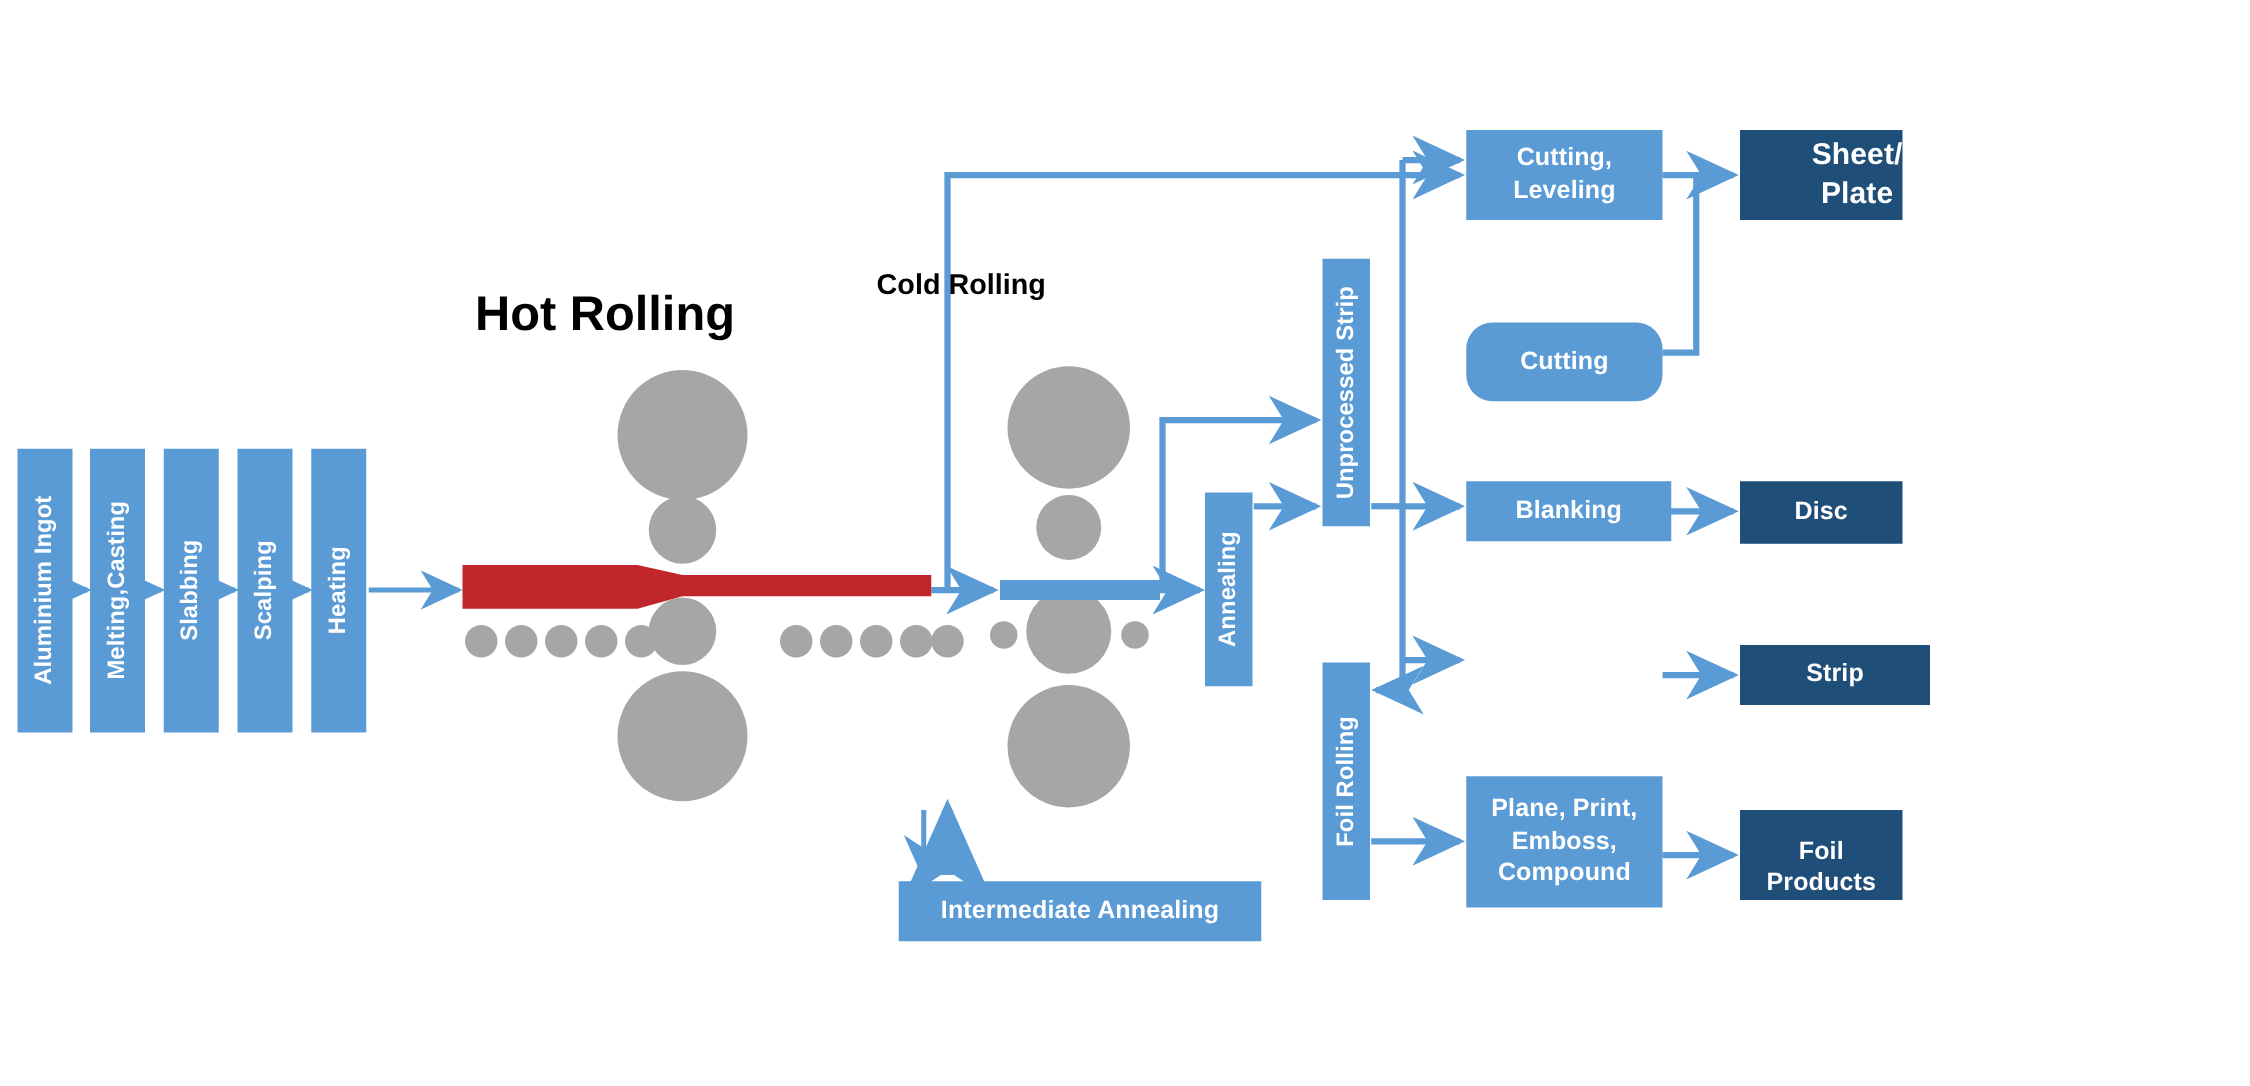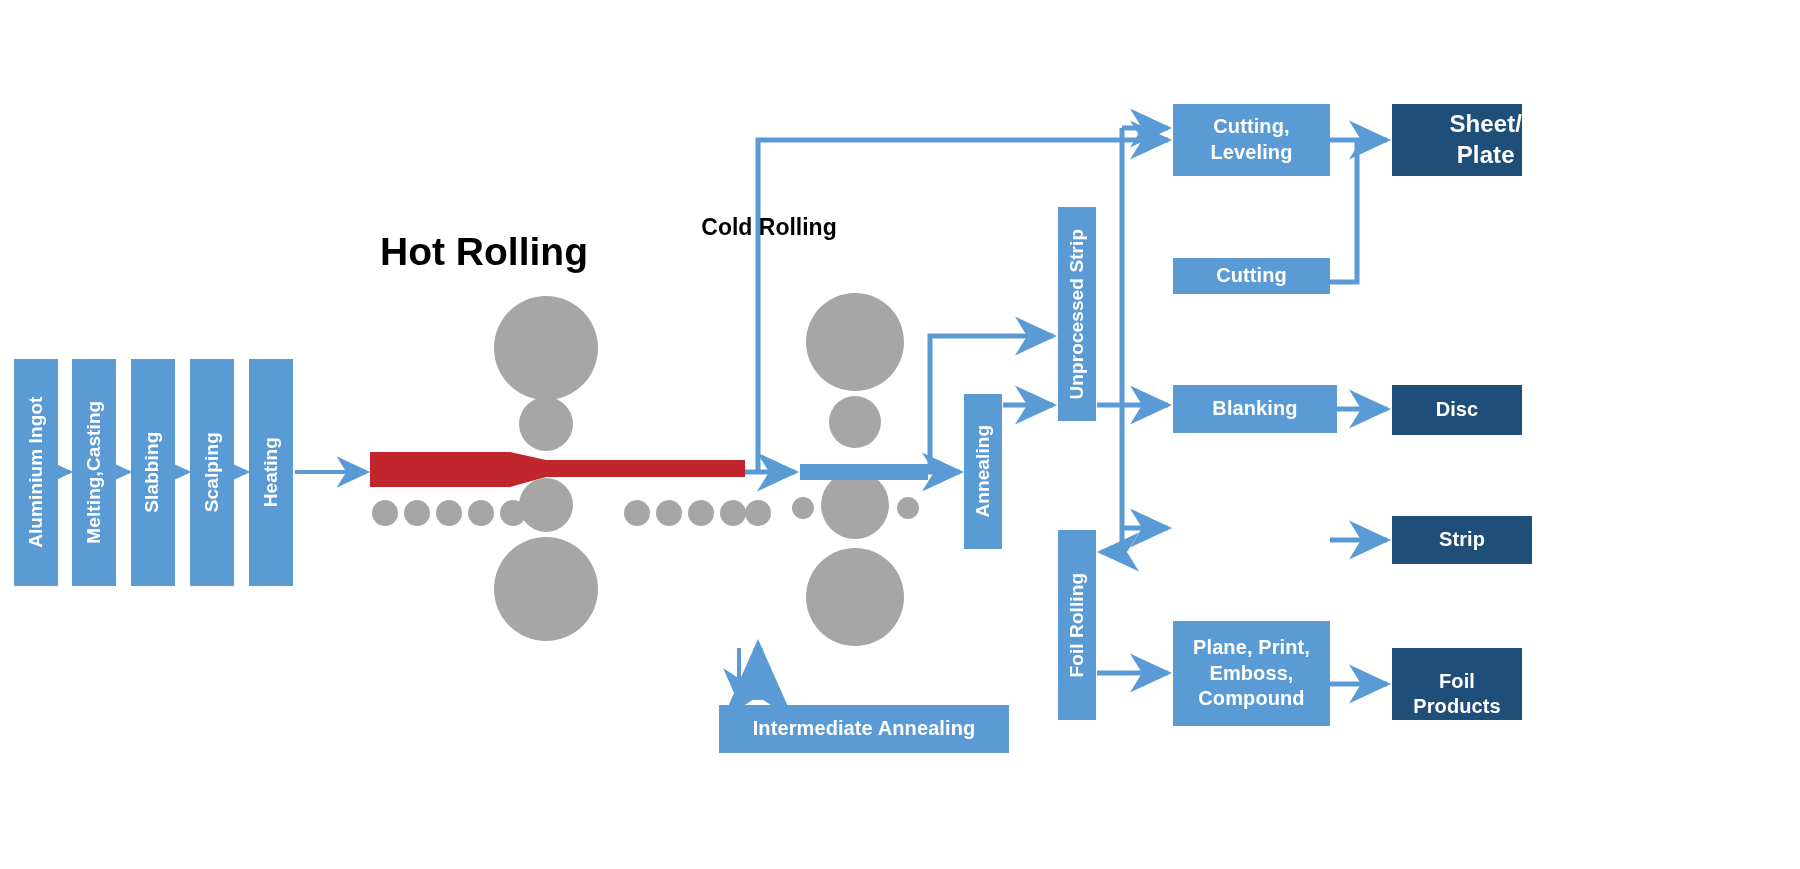"Cutting" div.node { border-radius: none -> 21px; height: 36px -> 63px }
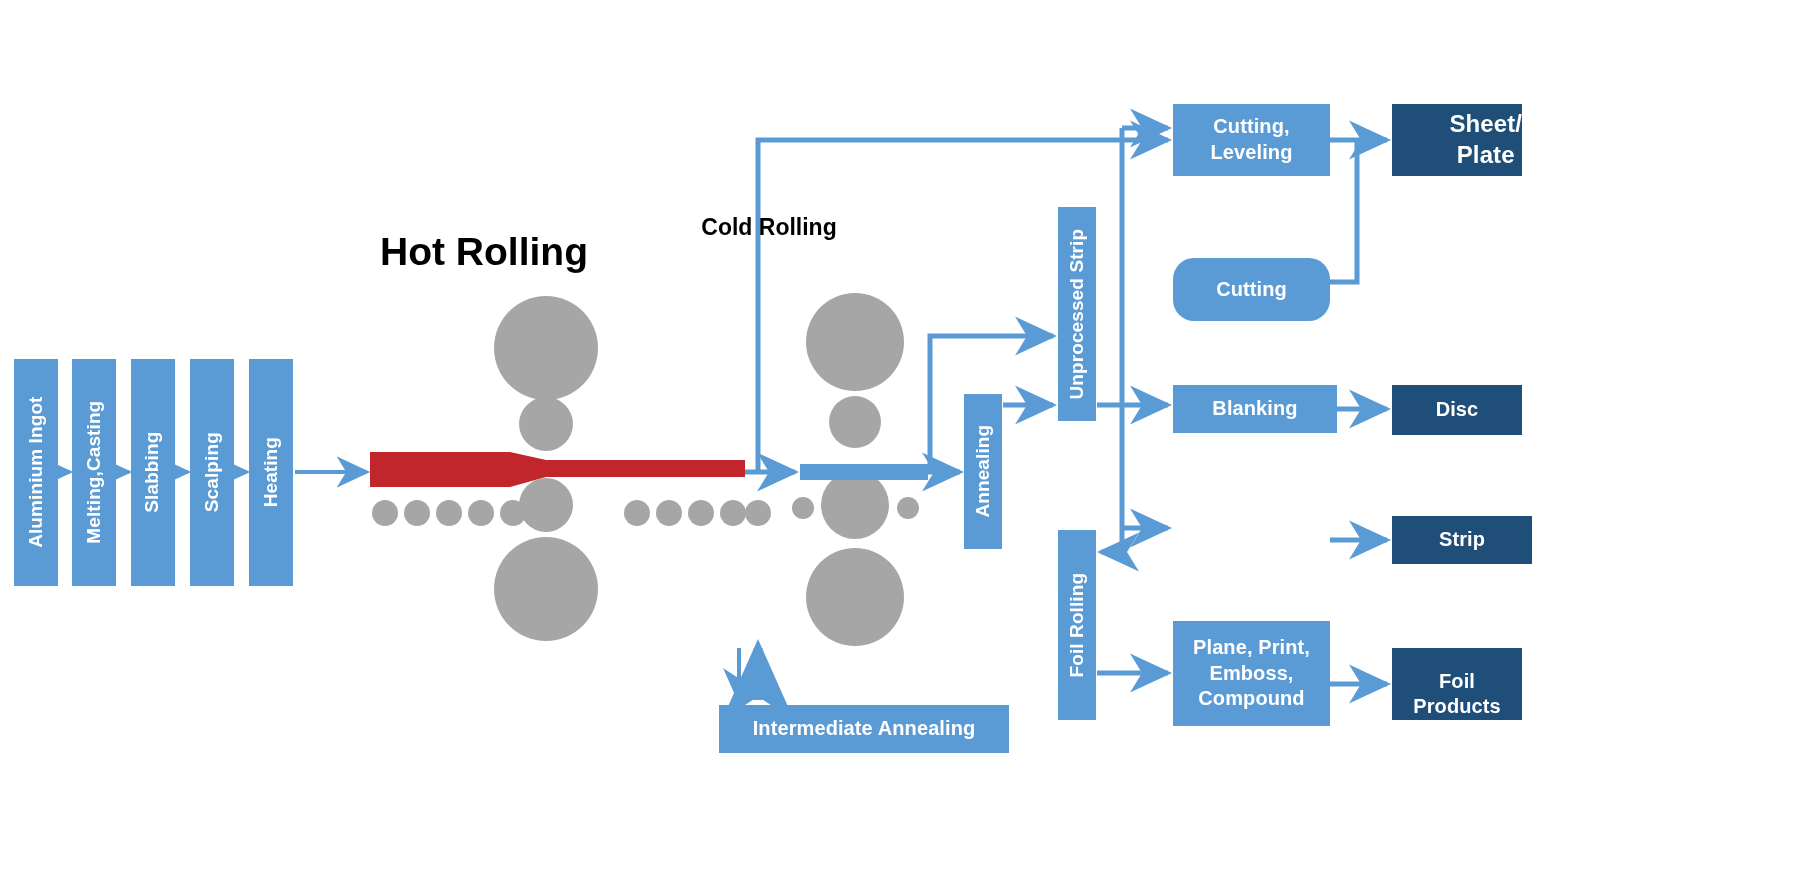"Strip" div.node { width: 140px -> 152px }
